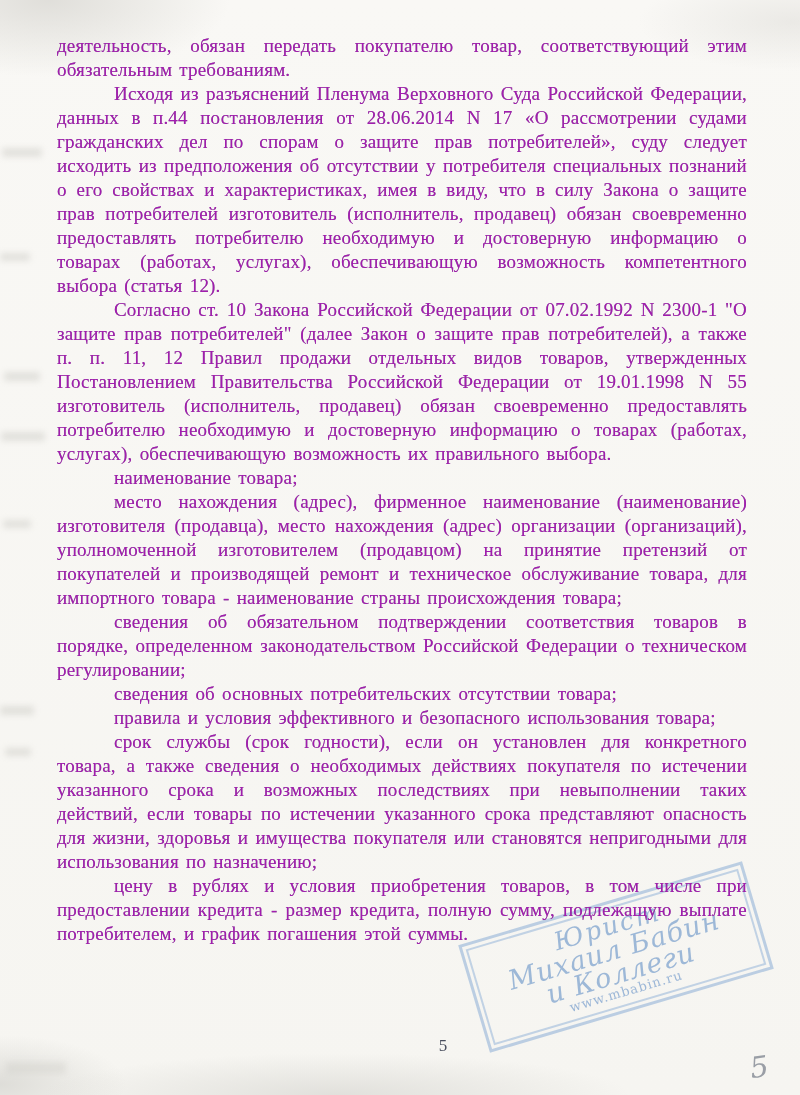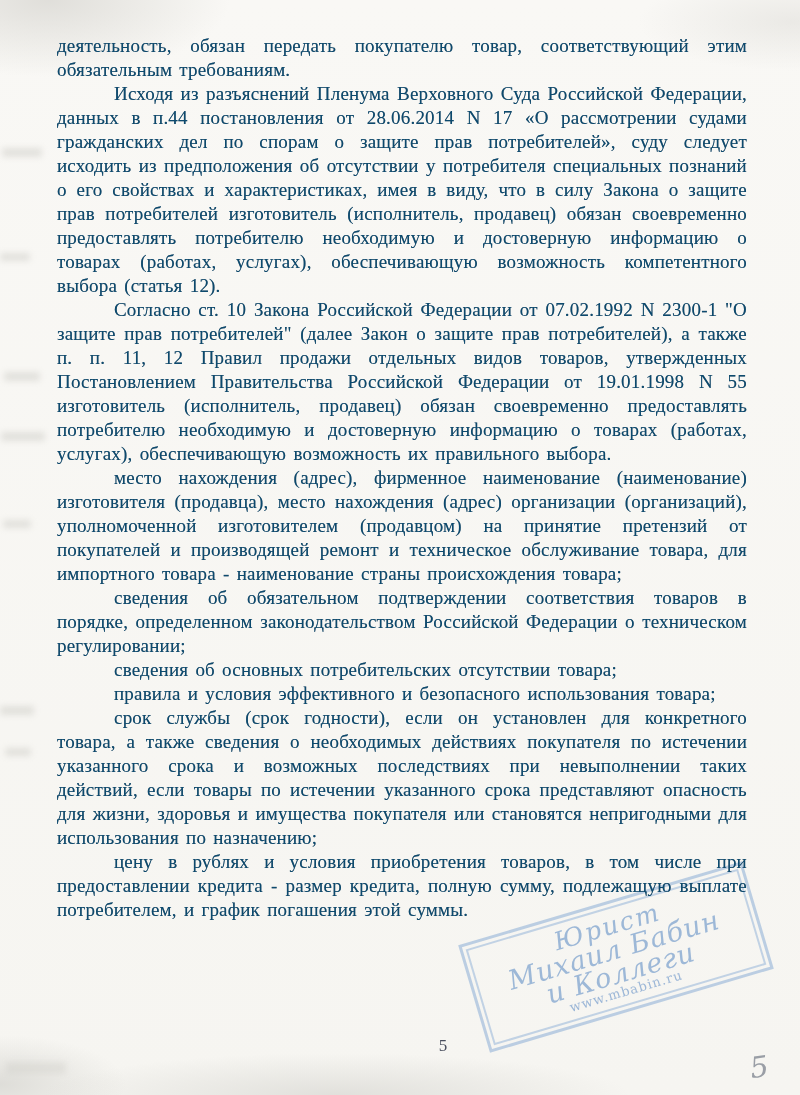"деятельность, обязан передать покупателю" .content { color: #0c4a6e -> #a21caf }
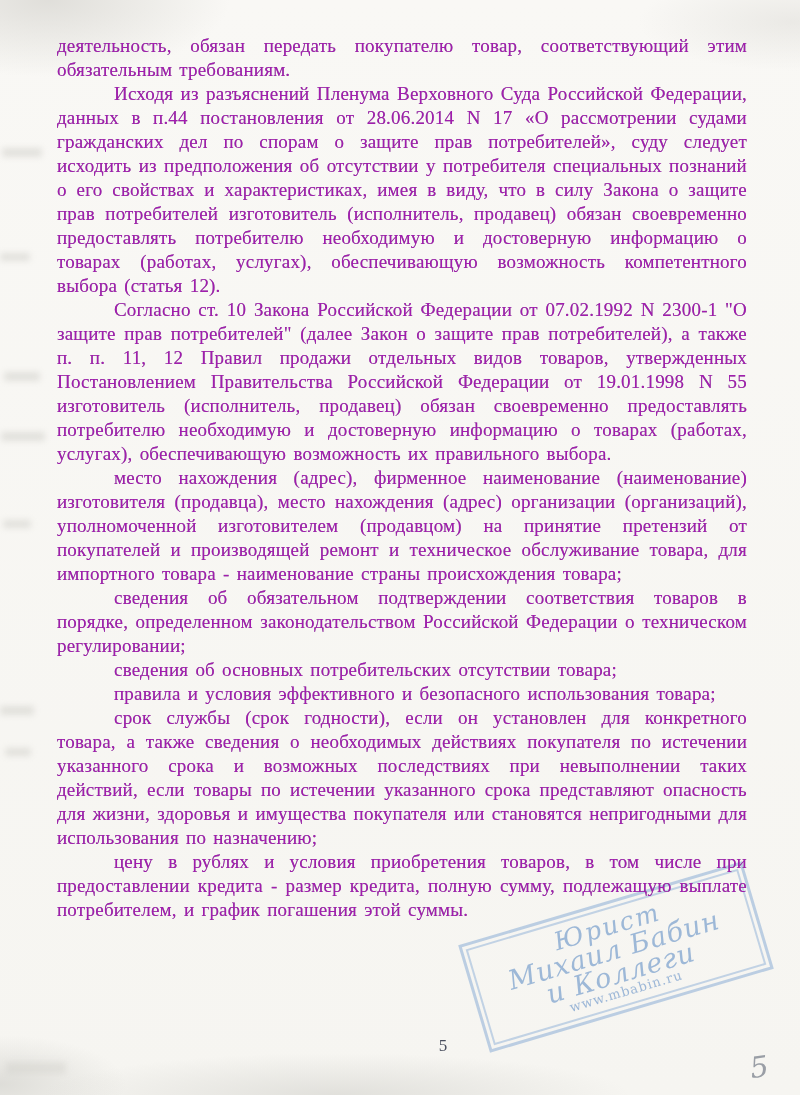"наименование товара;" p.para { html: none -> <p>наименование товара;</p> }
